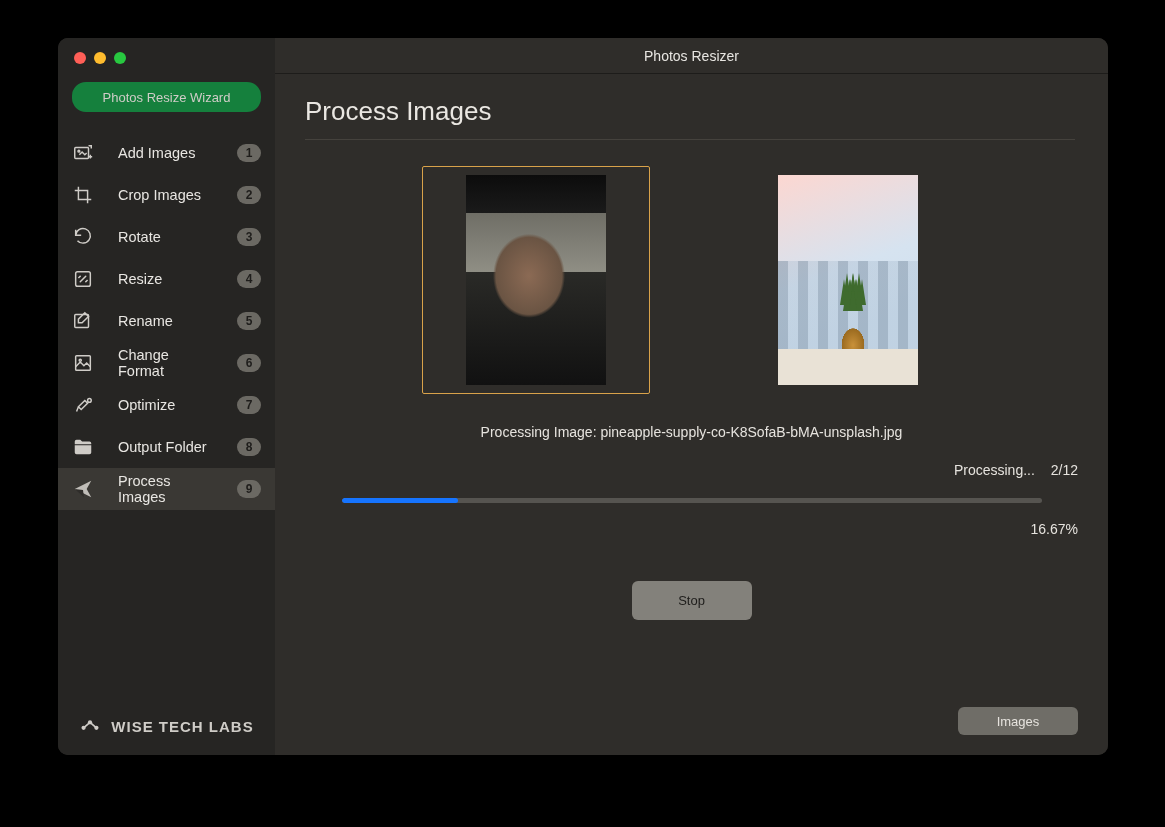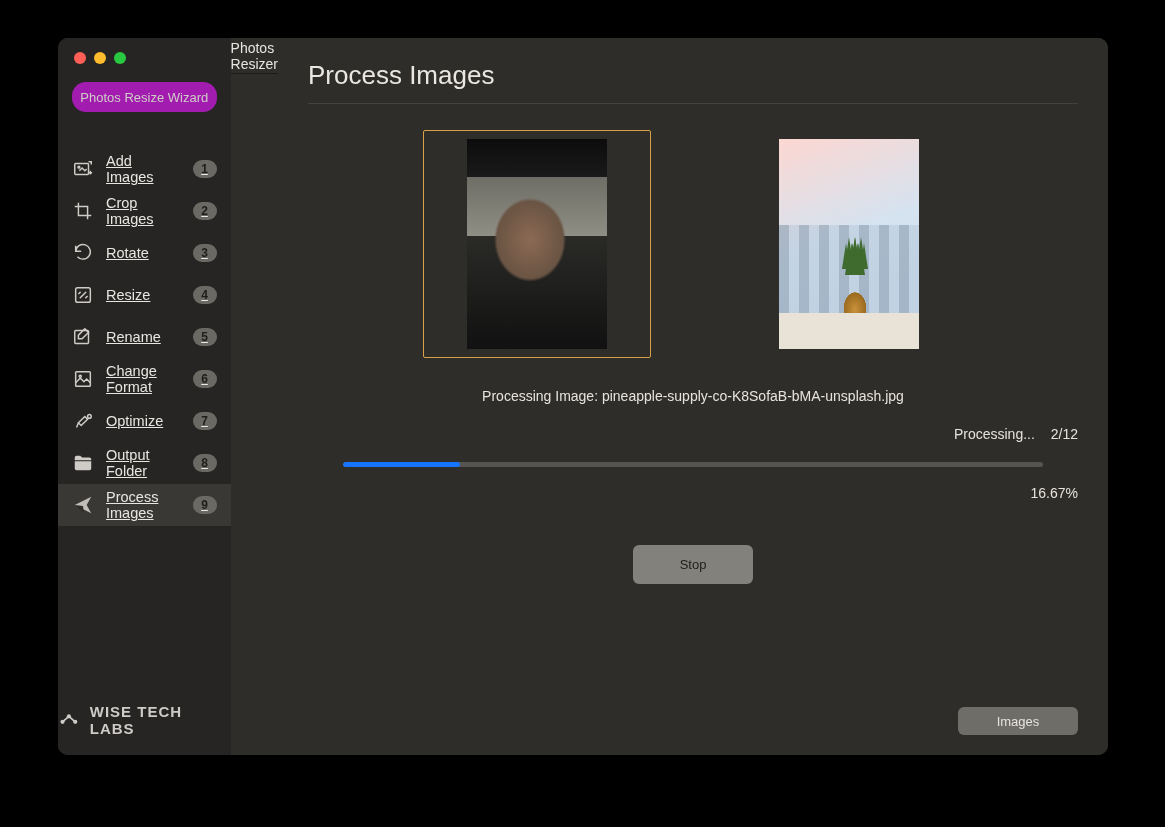"Photos Resizer" .main { flex-direction: row -> column }
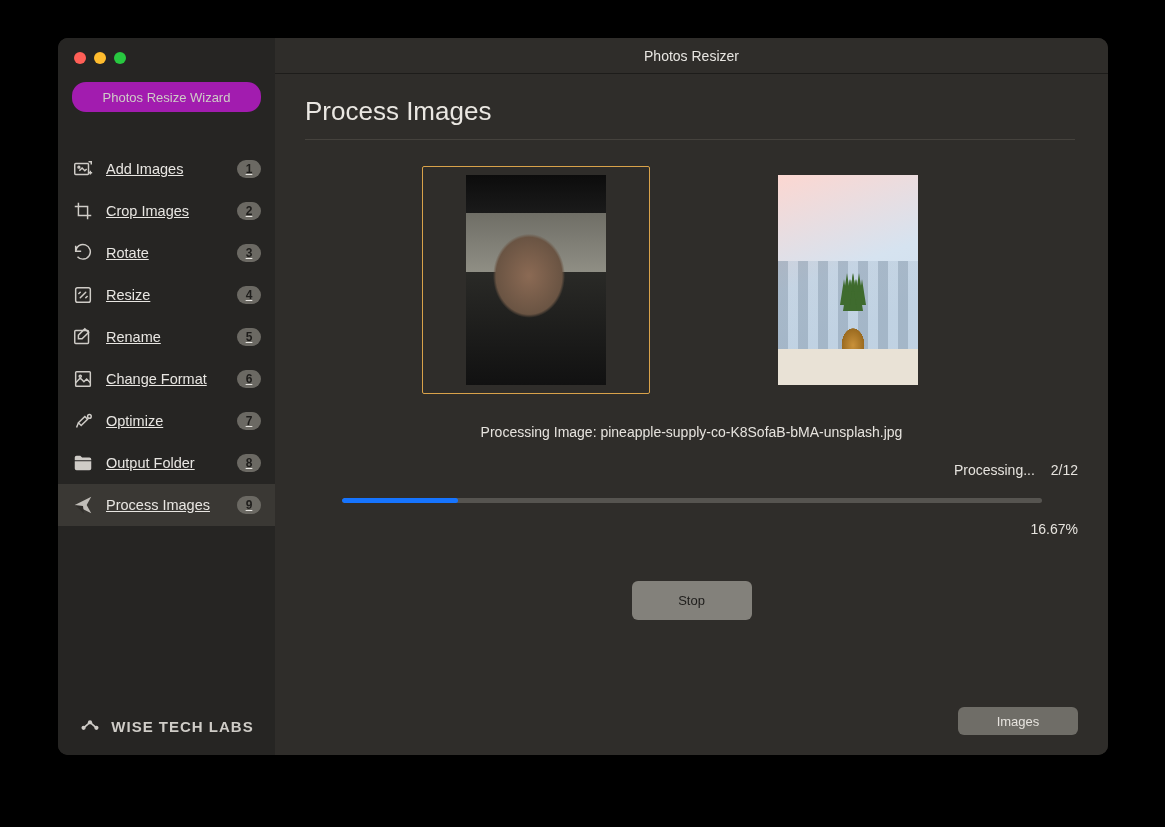"Photos Resize Wizard" .wizard-btn { background: #a21caf -> #15803d; margin: 0 14px 36px 14px -> 0 14px 20px 14px }
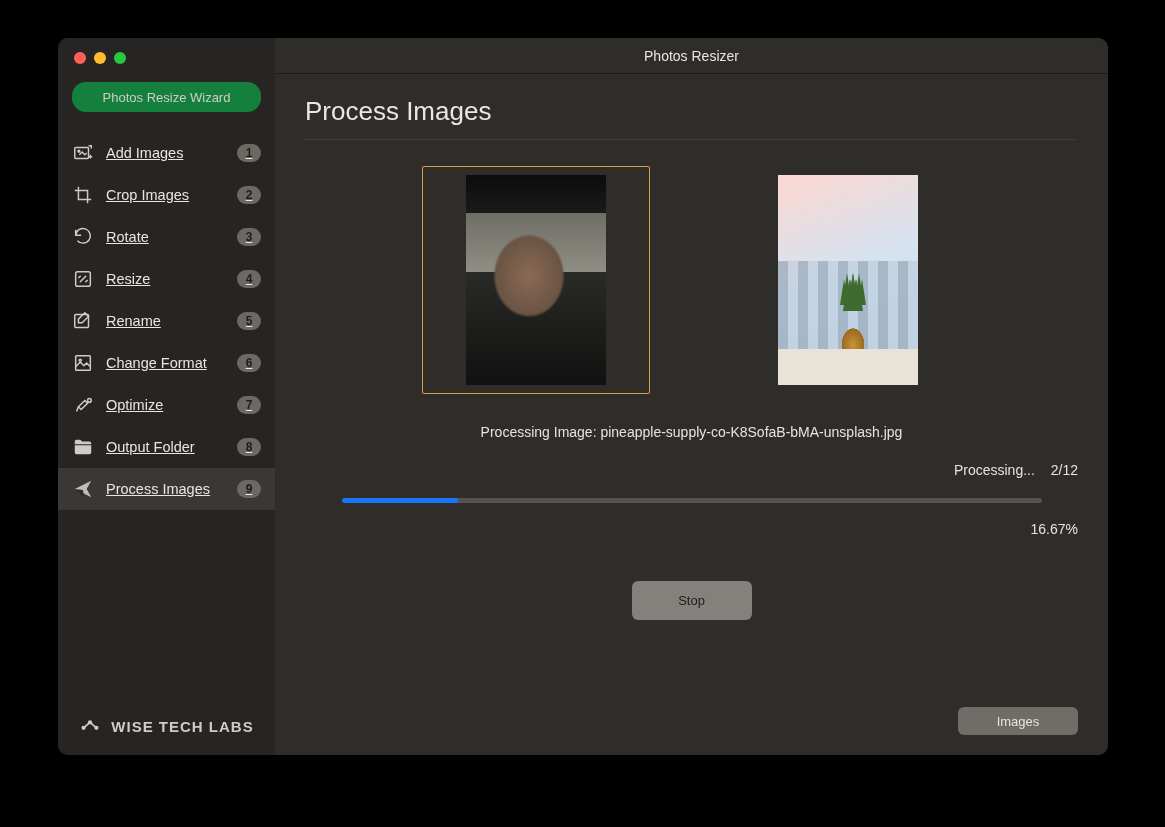"Add Images" .nav-item { gap: 12px -> 24px; text-decoration: underline -> none }
